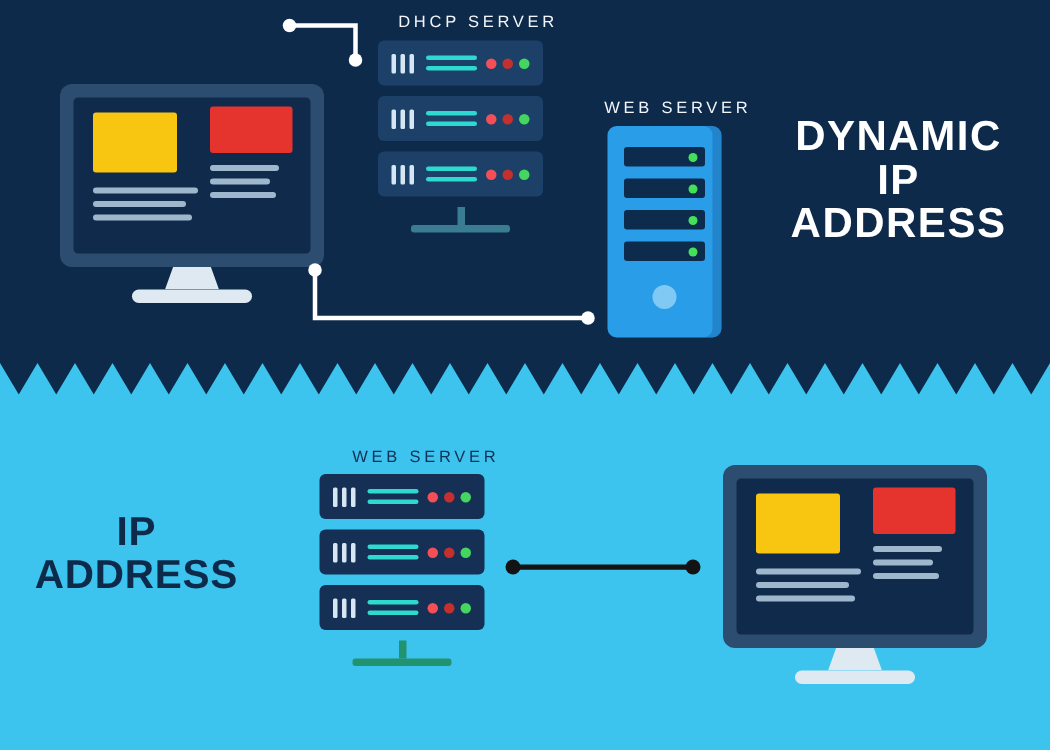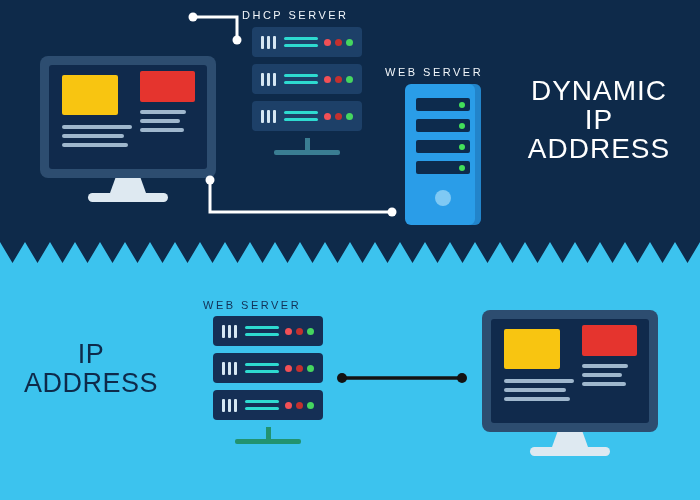"DHCP SERVER" .label { text-align: left -> right }
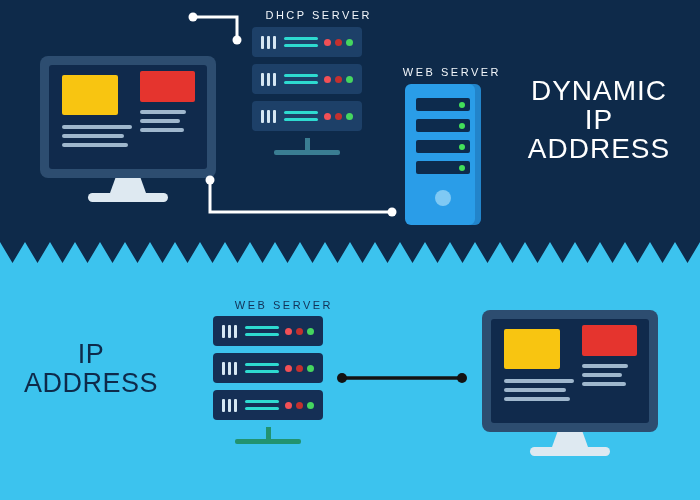"DYNAMIC" .heading { font-weight: normal -> bold }
